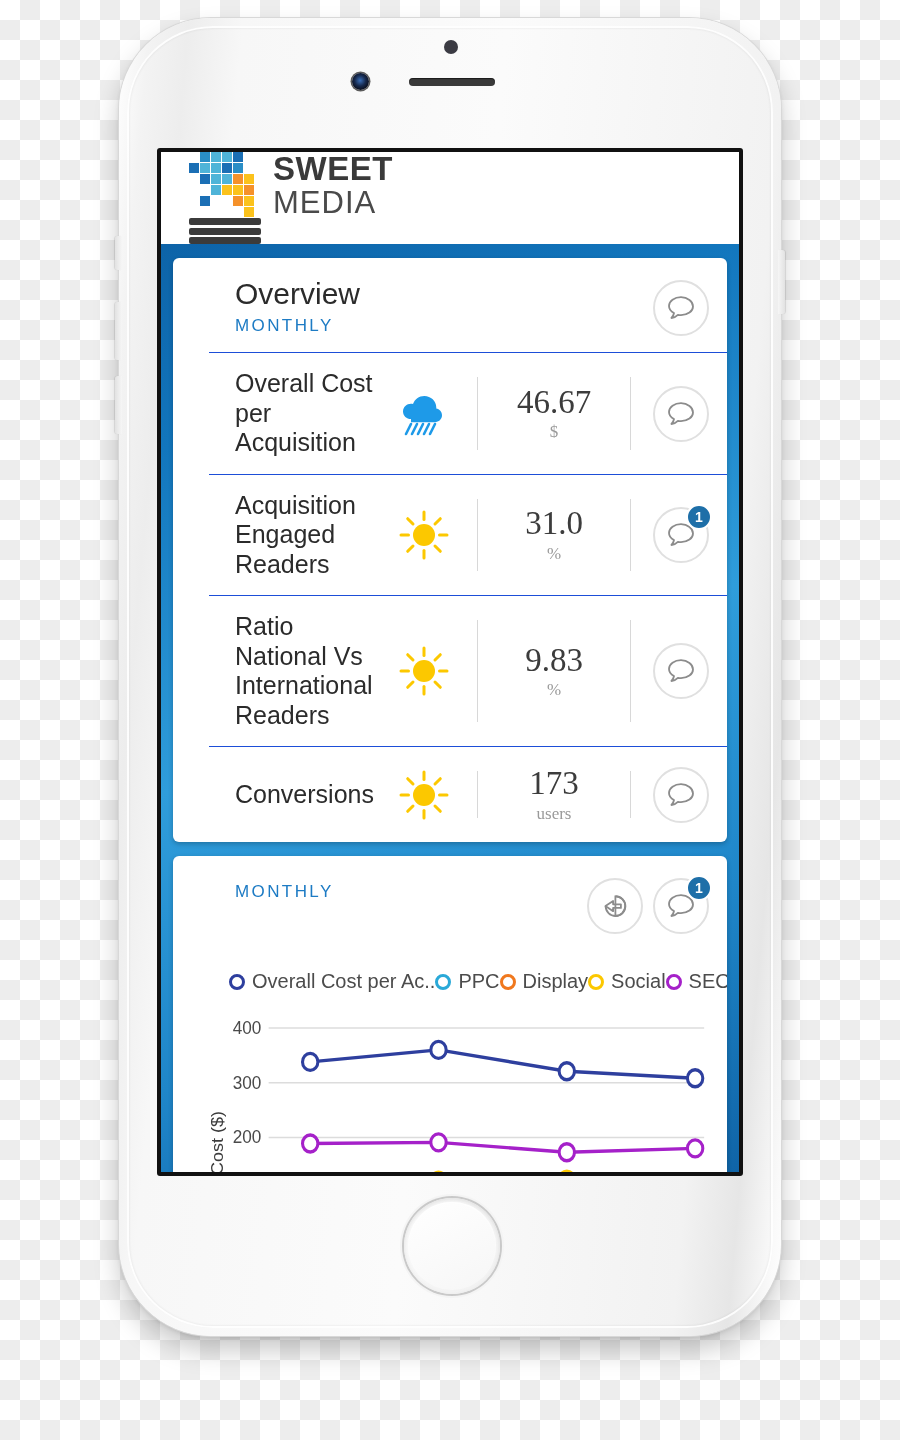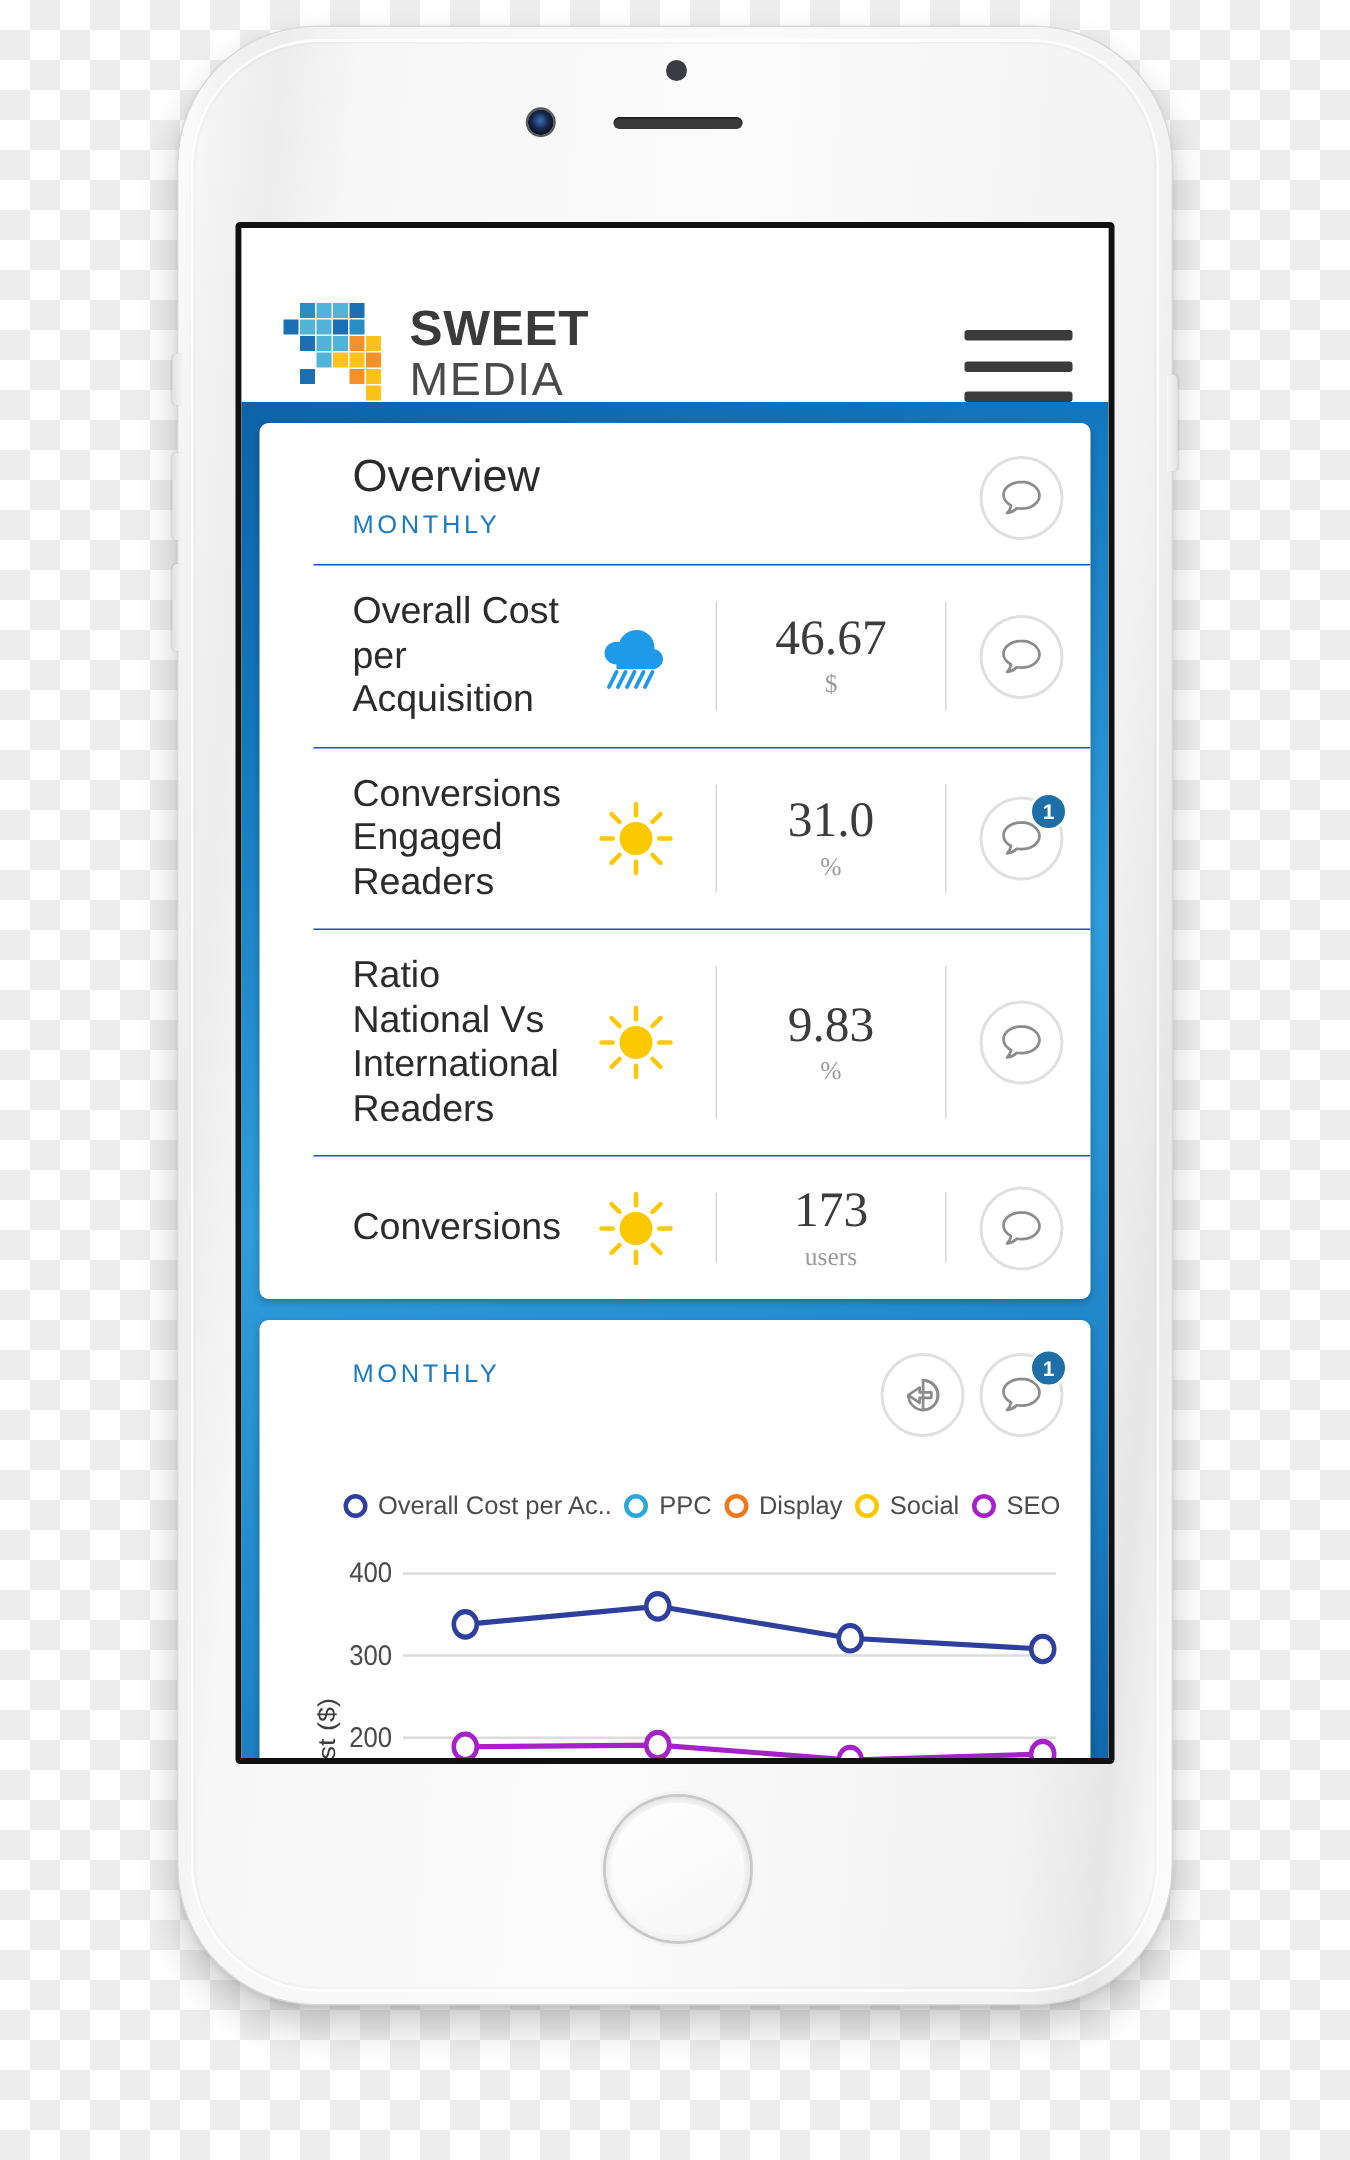"SWEET" #app-header { align-items: flex-end -> flex-start; flex-direction: none -> column; height: 116px -> 92px }
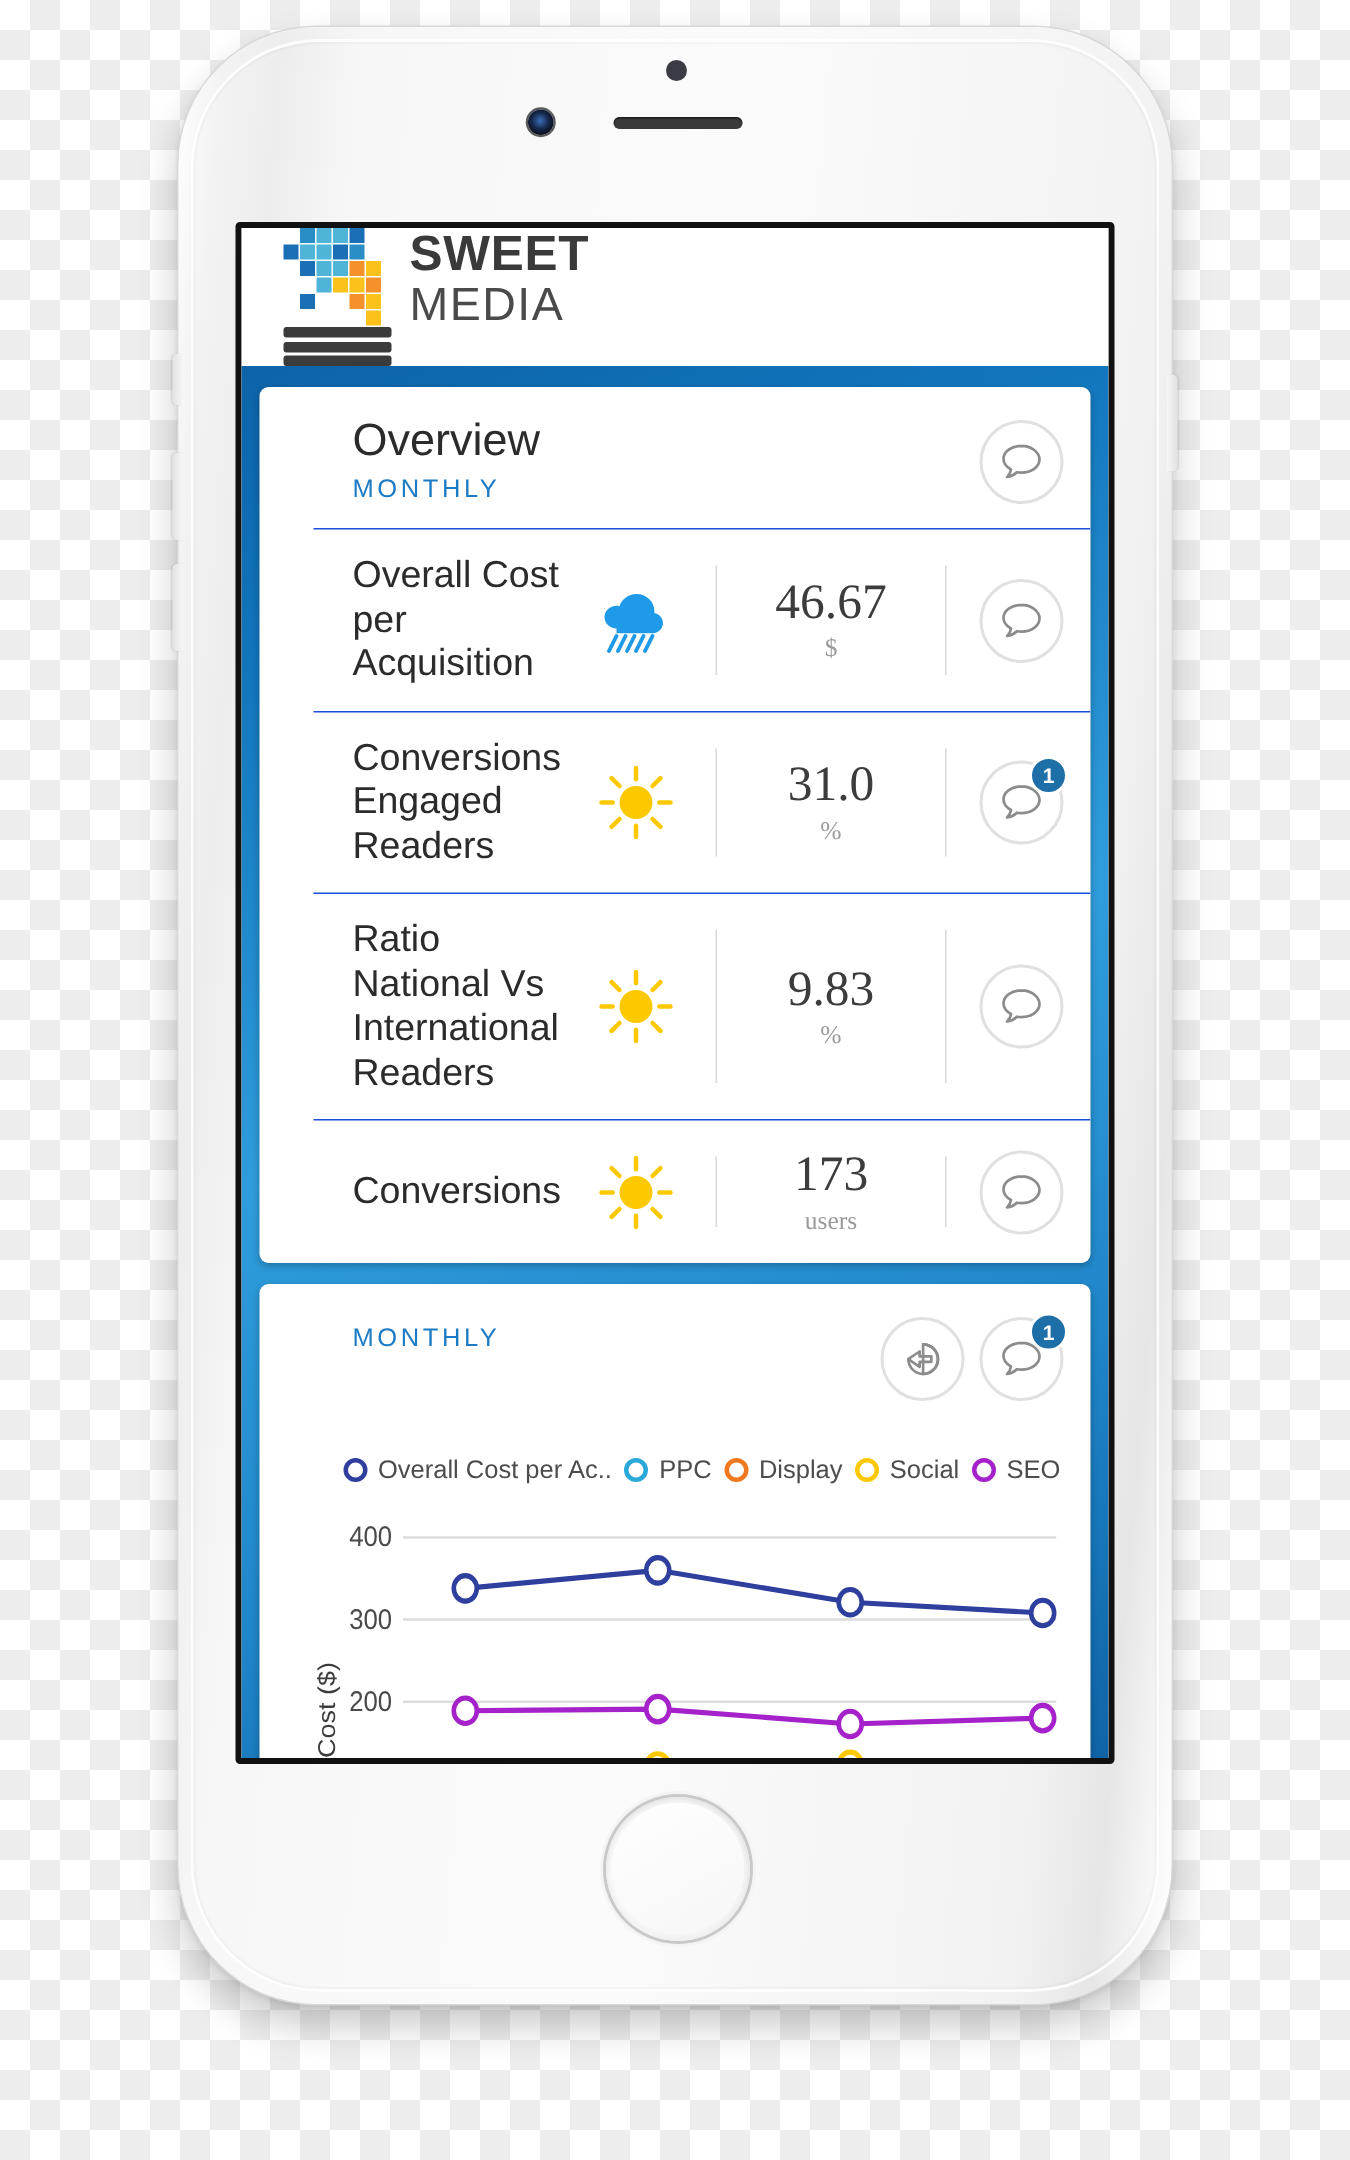"Conversions Engaged Readers" div.metric-label { text: Conversions -> Acquisition }
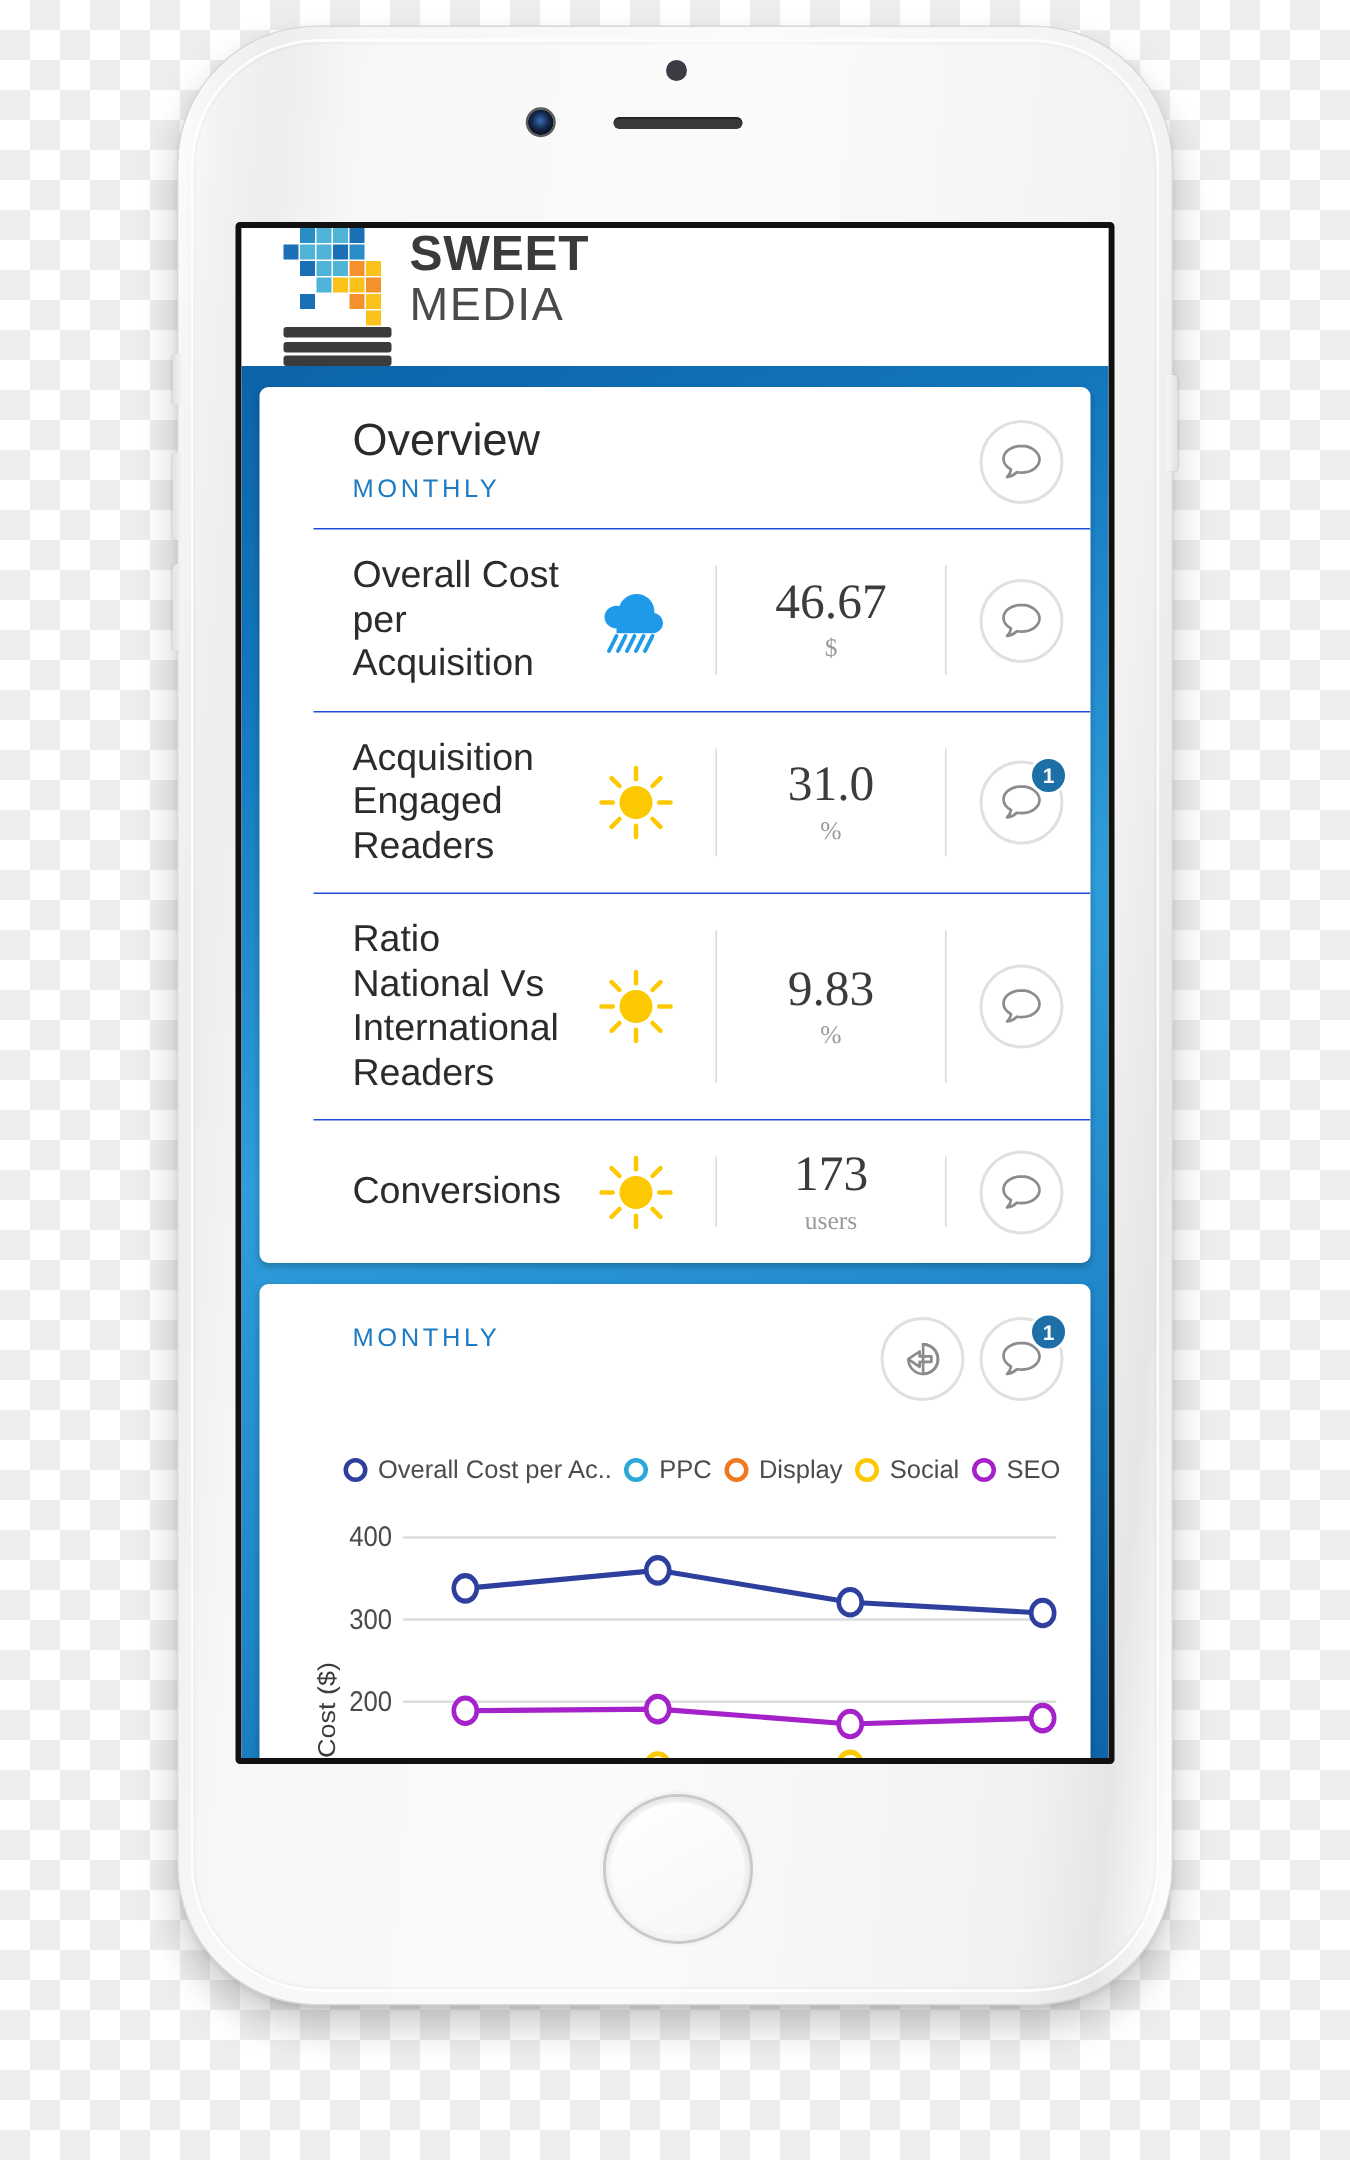"Overall Cost per Ac.." .legend-label { font-size: 17px -> 20px }
